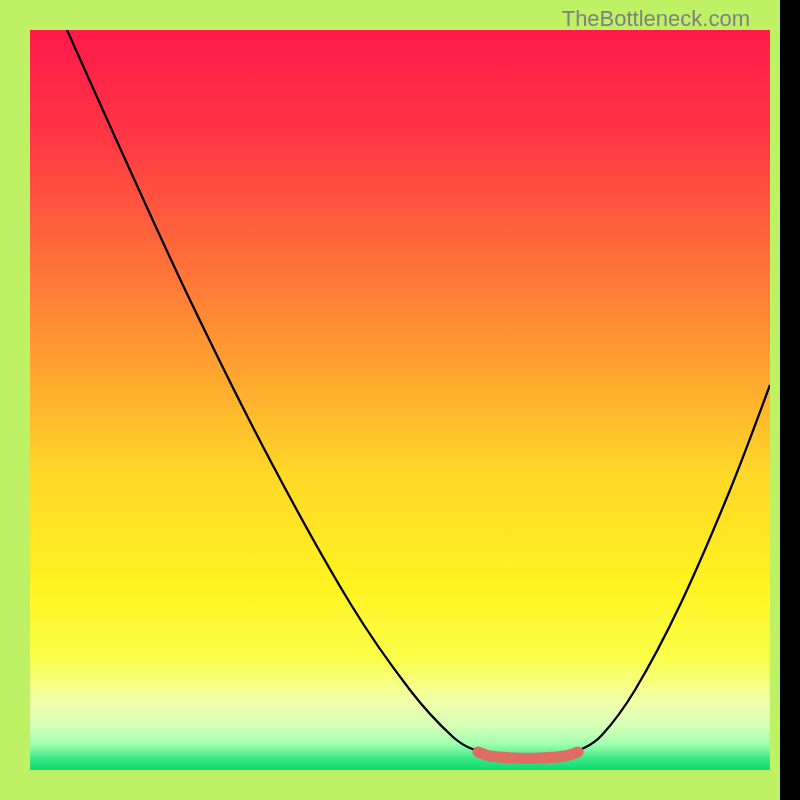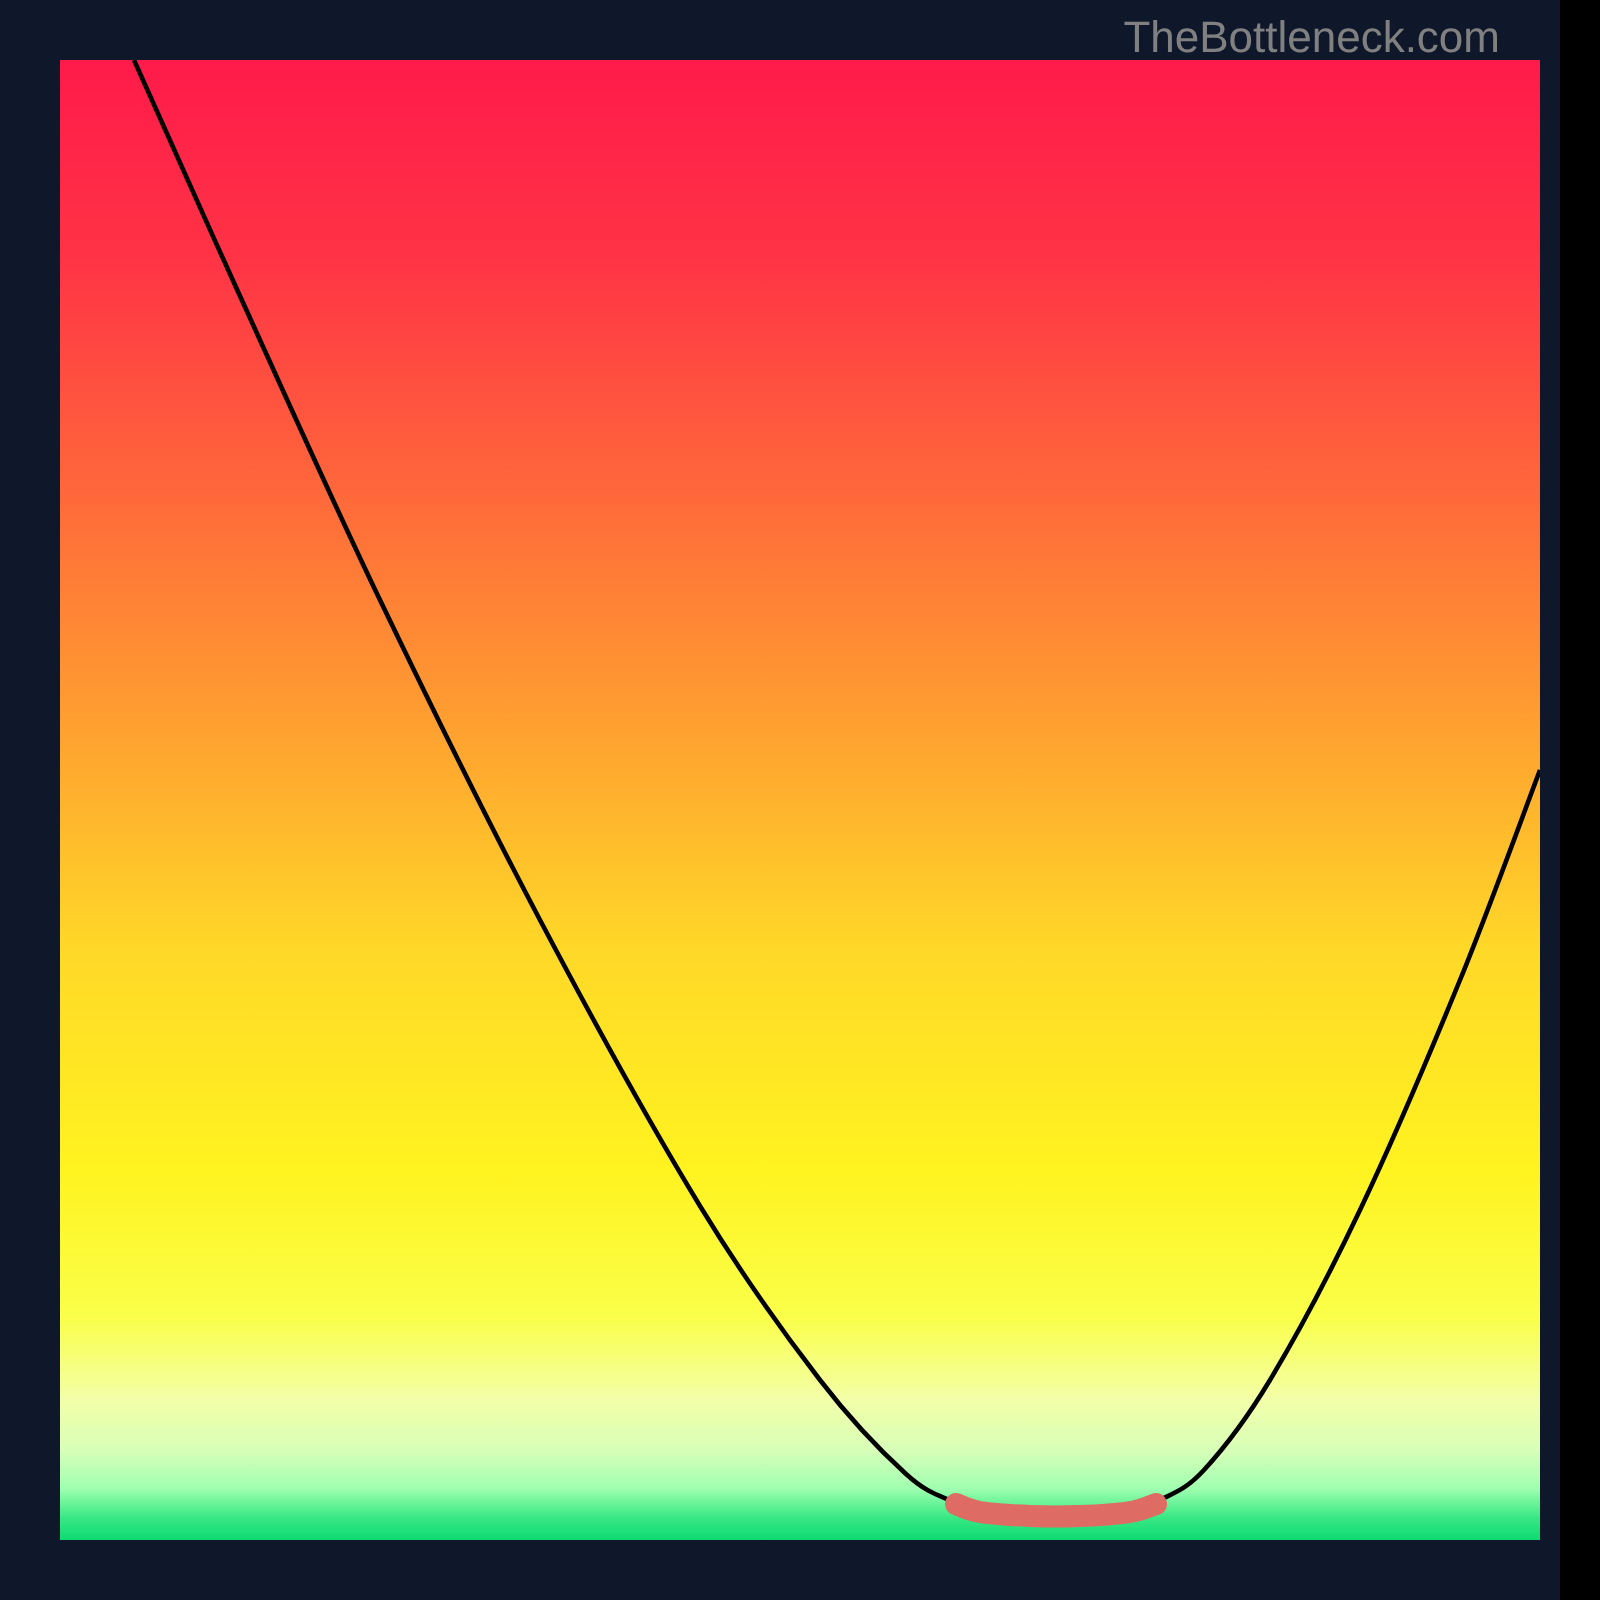"TheBottleneck.com" .frame { background: #0f172a -> #bef264 }
